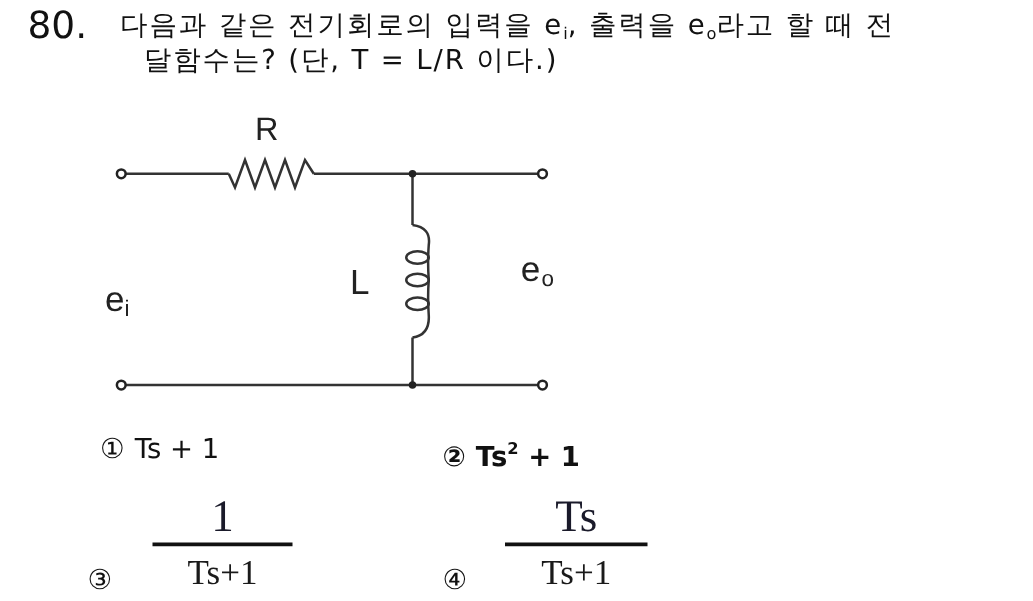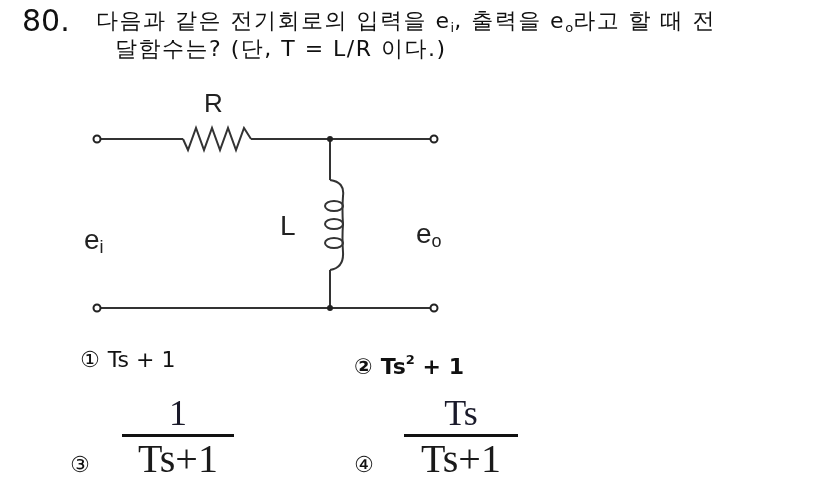"eo" div.lbl { font-family: none -> Liberation Mono, monospace; top: 218px -> 203px }
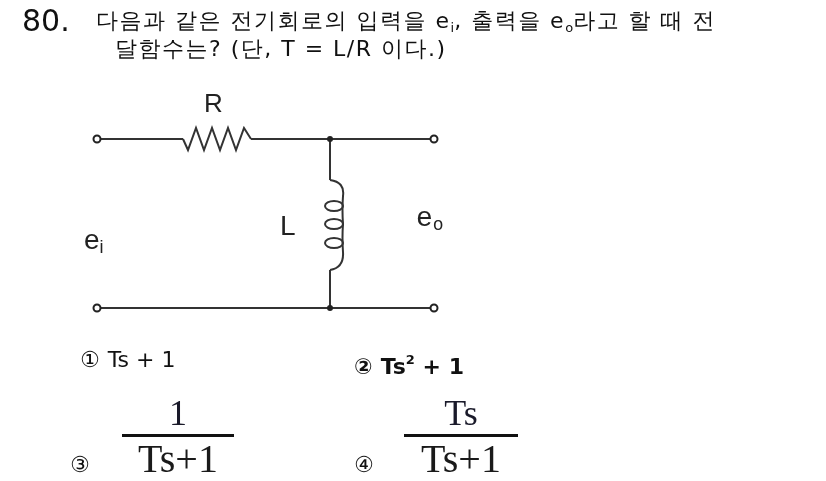"Ts+1" .frac .den { font-size: 40px -> 28px }
